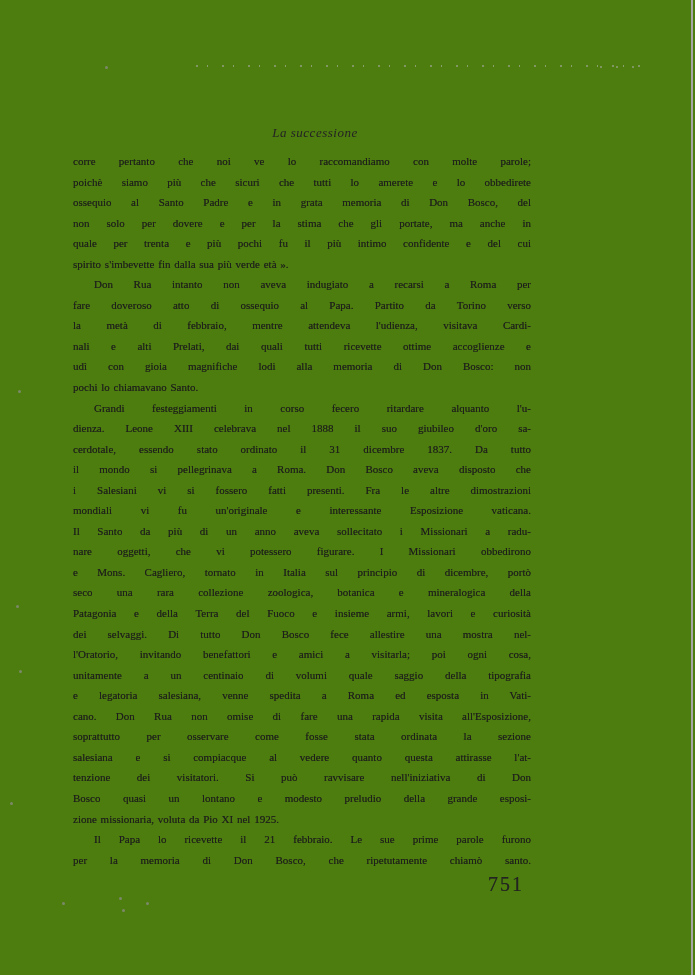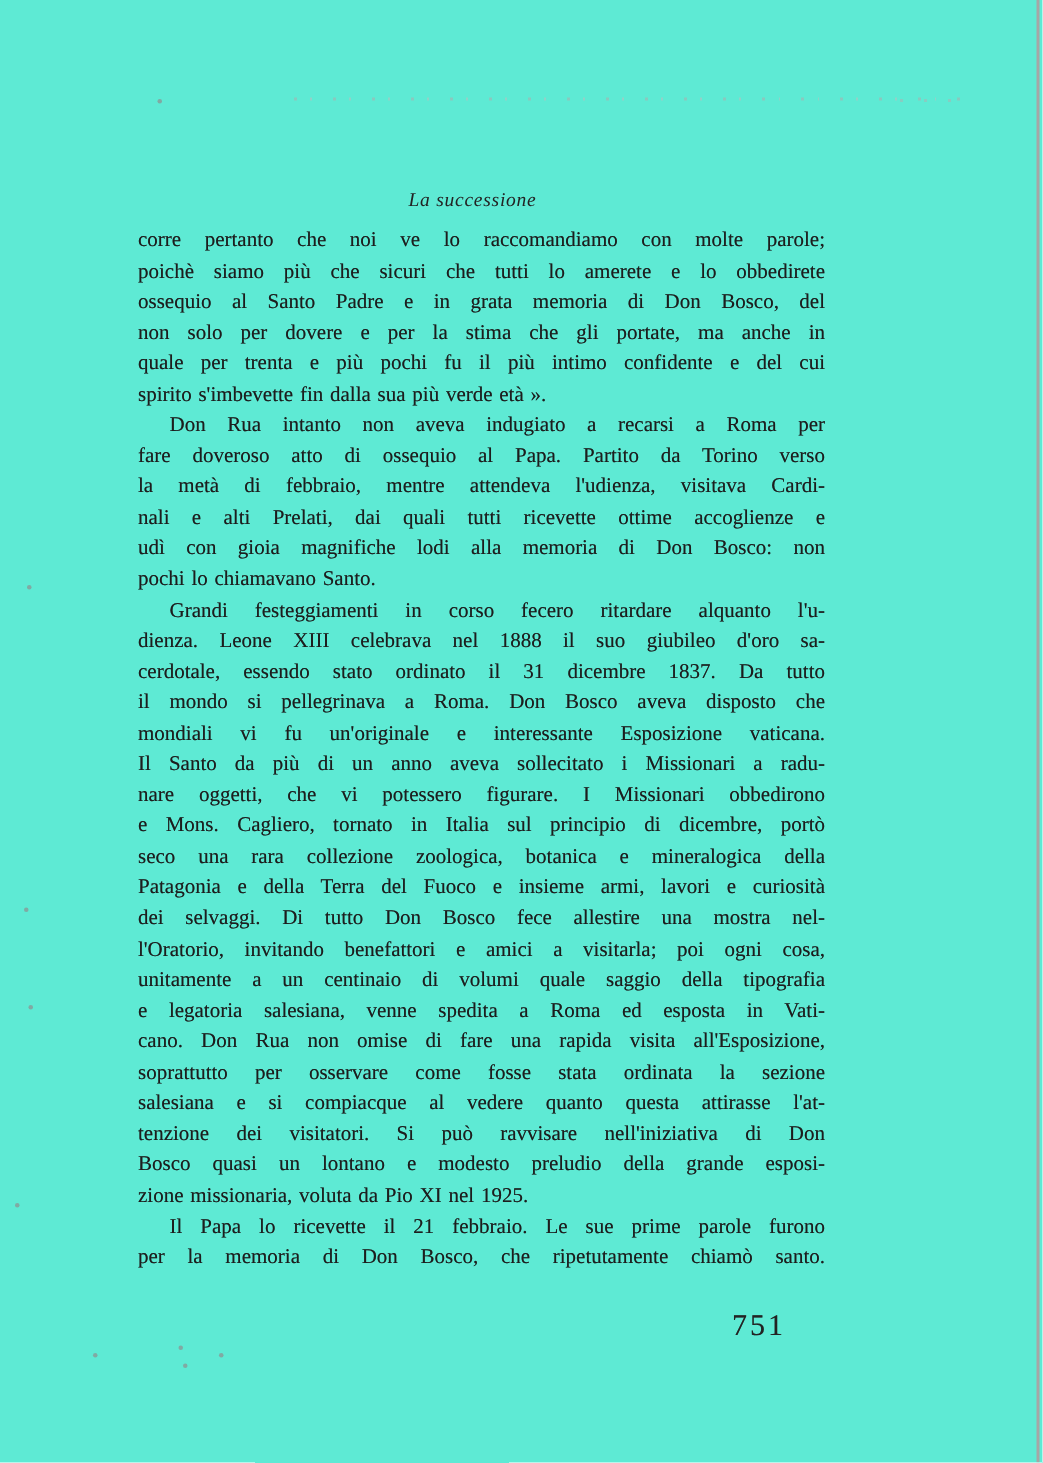"La successione" .page { background: #5eead4 -> #4d7c0f }
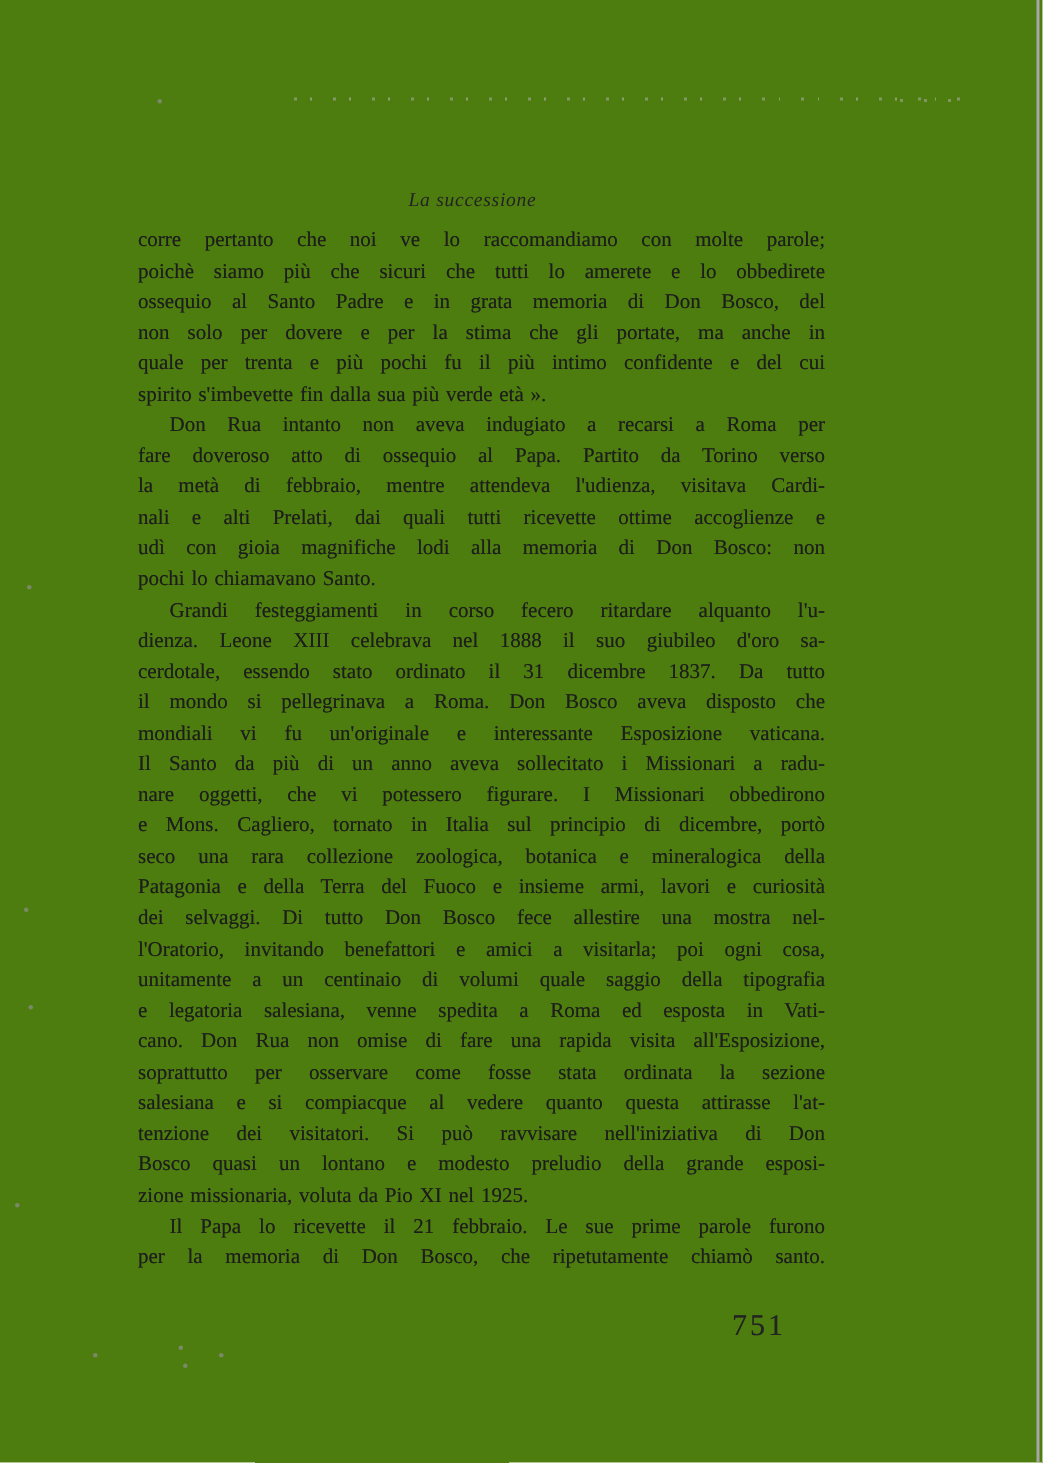"corre pertanto che noi ve" .text-block { font-size: 14px -> 11px; left: 92px -> 73px }
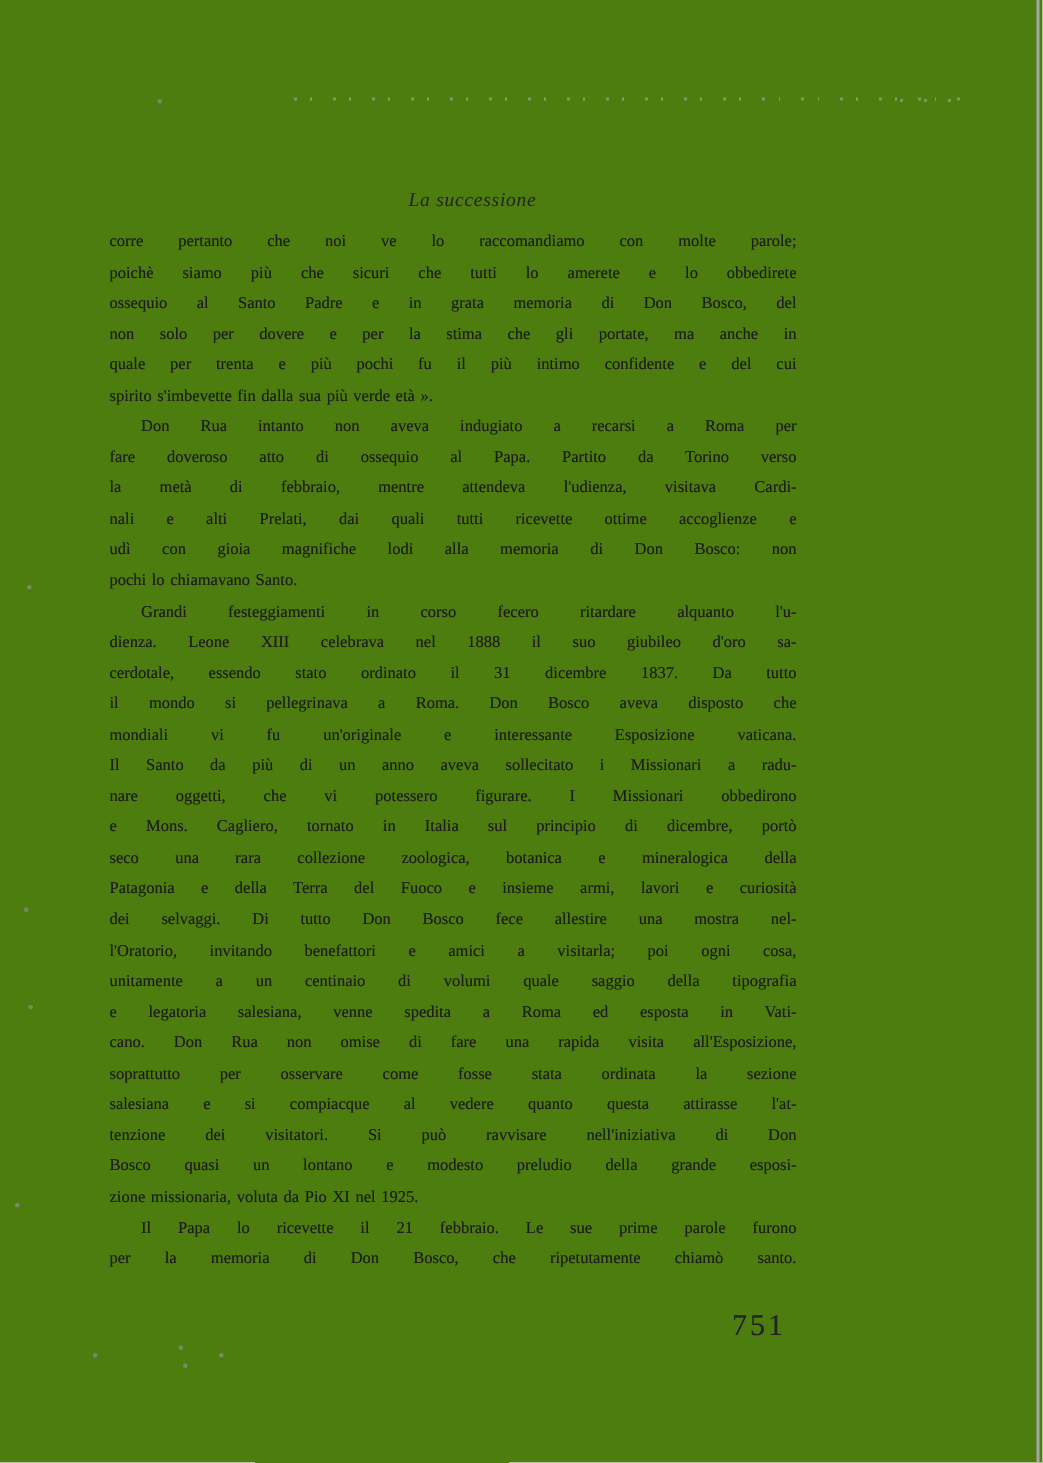"i Salesiani vi si fossero" div.line { html: none -> <div>i Salesiani vi si fossero fatti presenti. Fra le altre dimostrazioni</div> }
